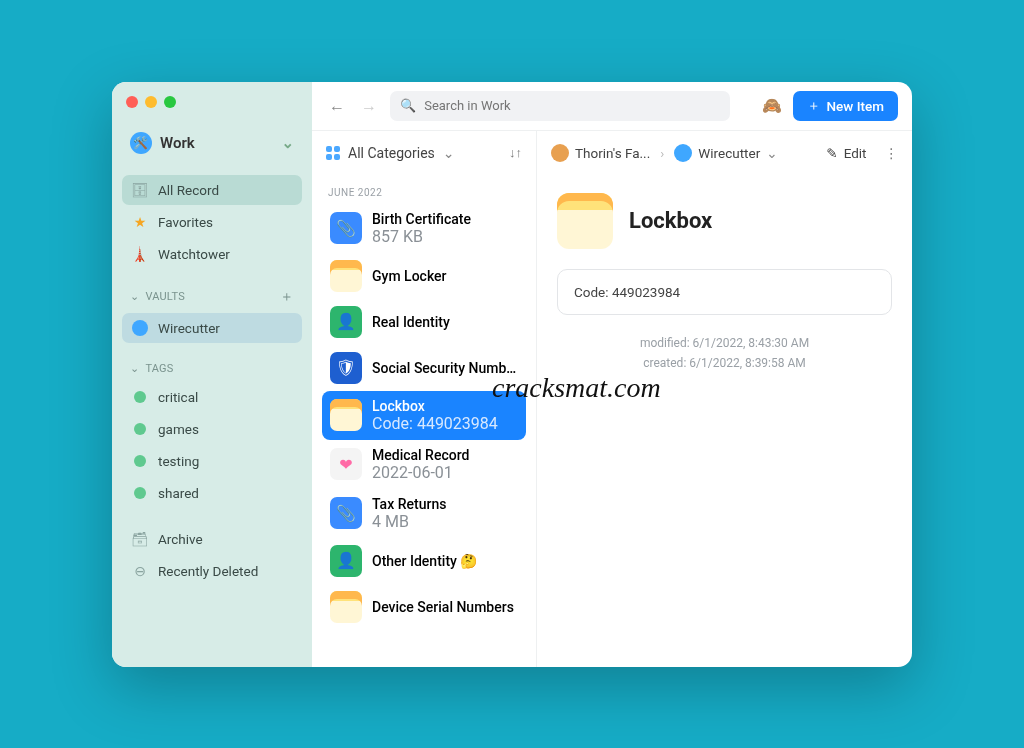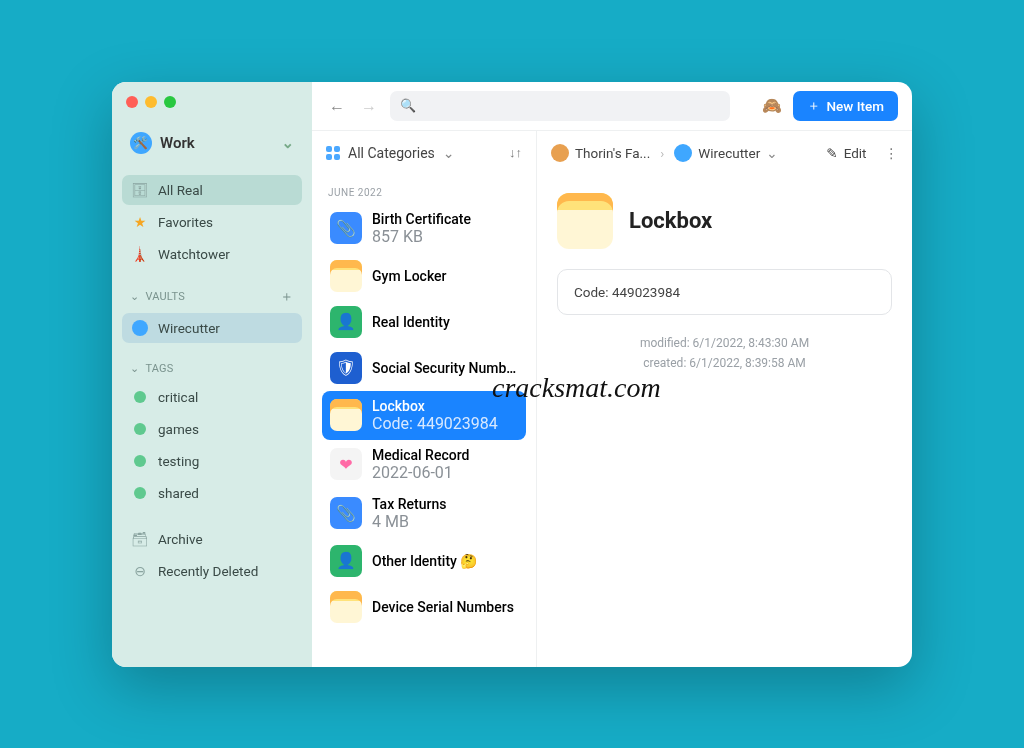"Search in Work" input { html: none -> <input> }
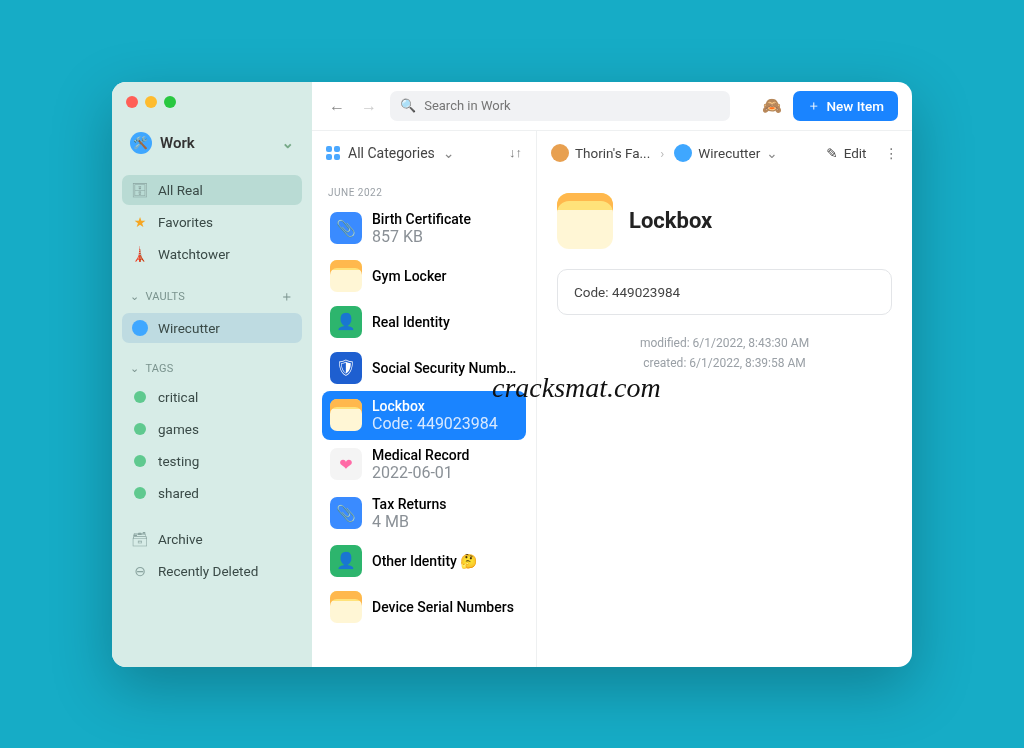"All Real" span { text: Real -> Record }
